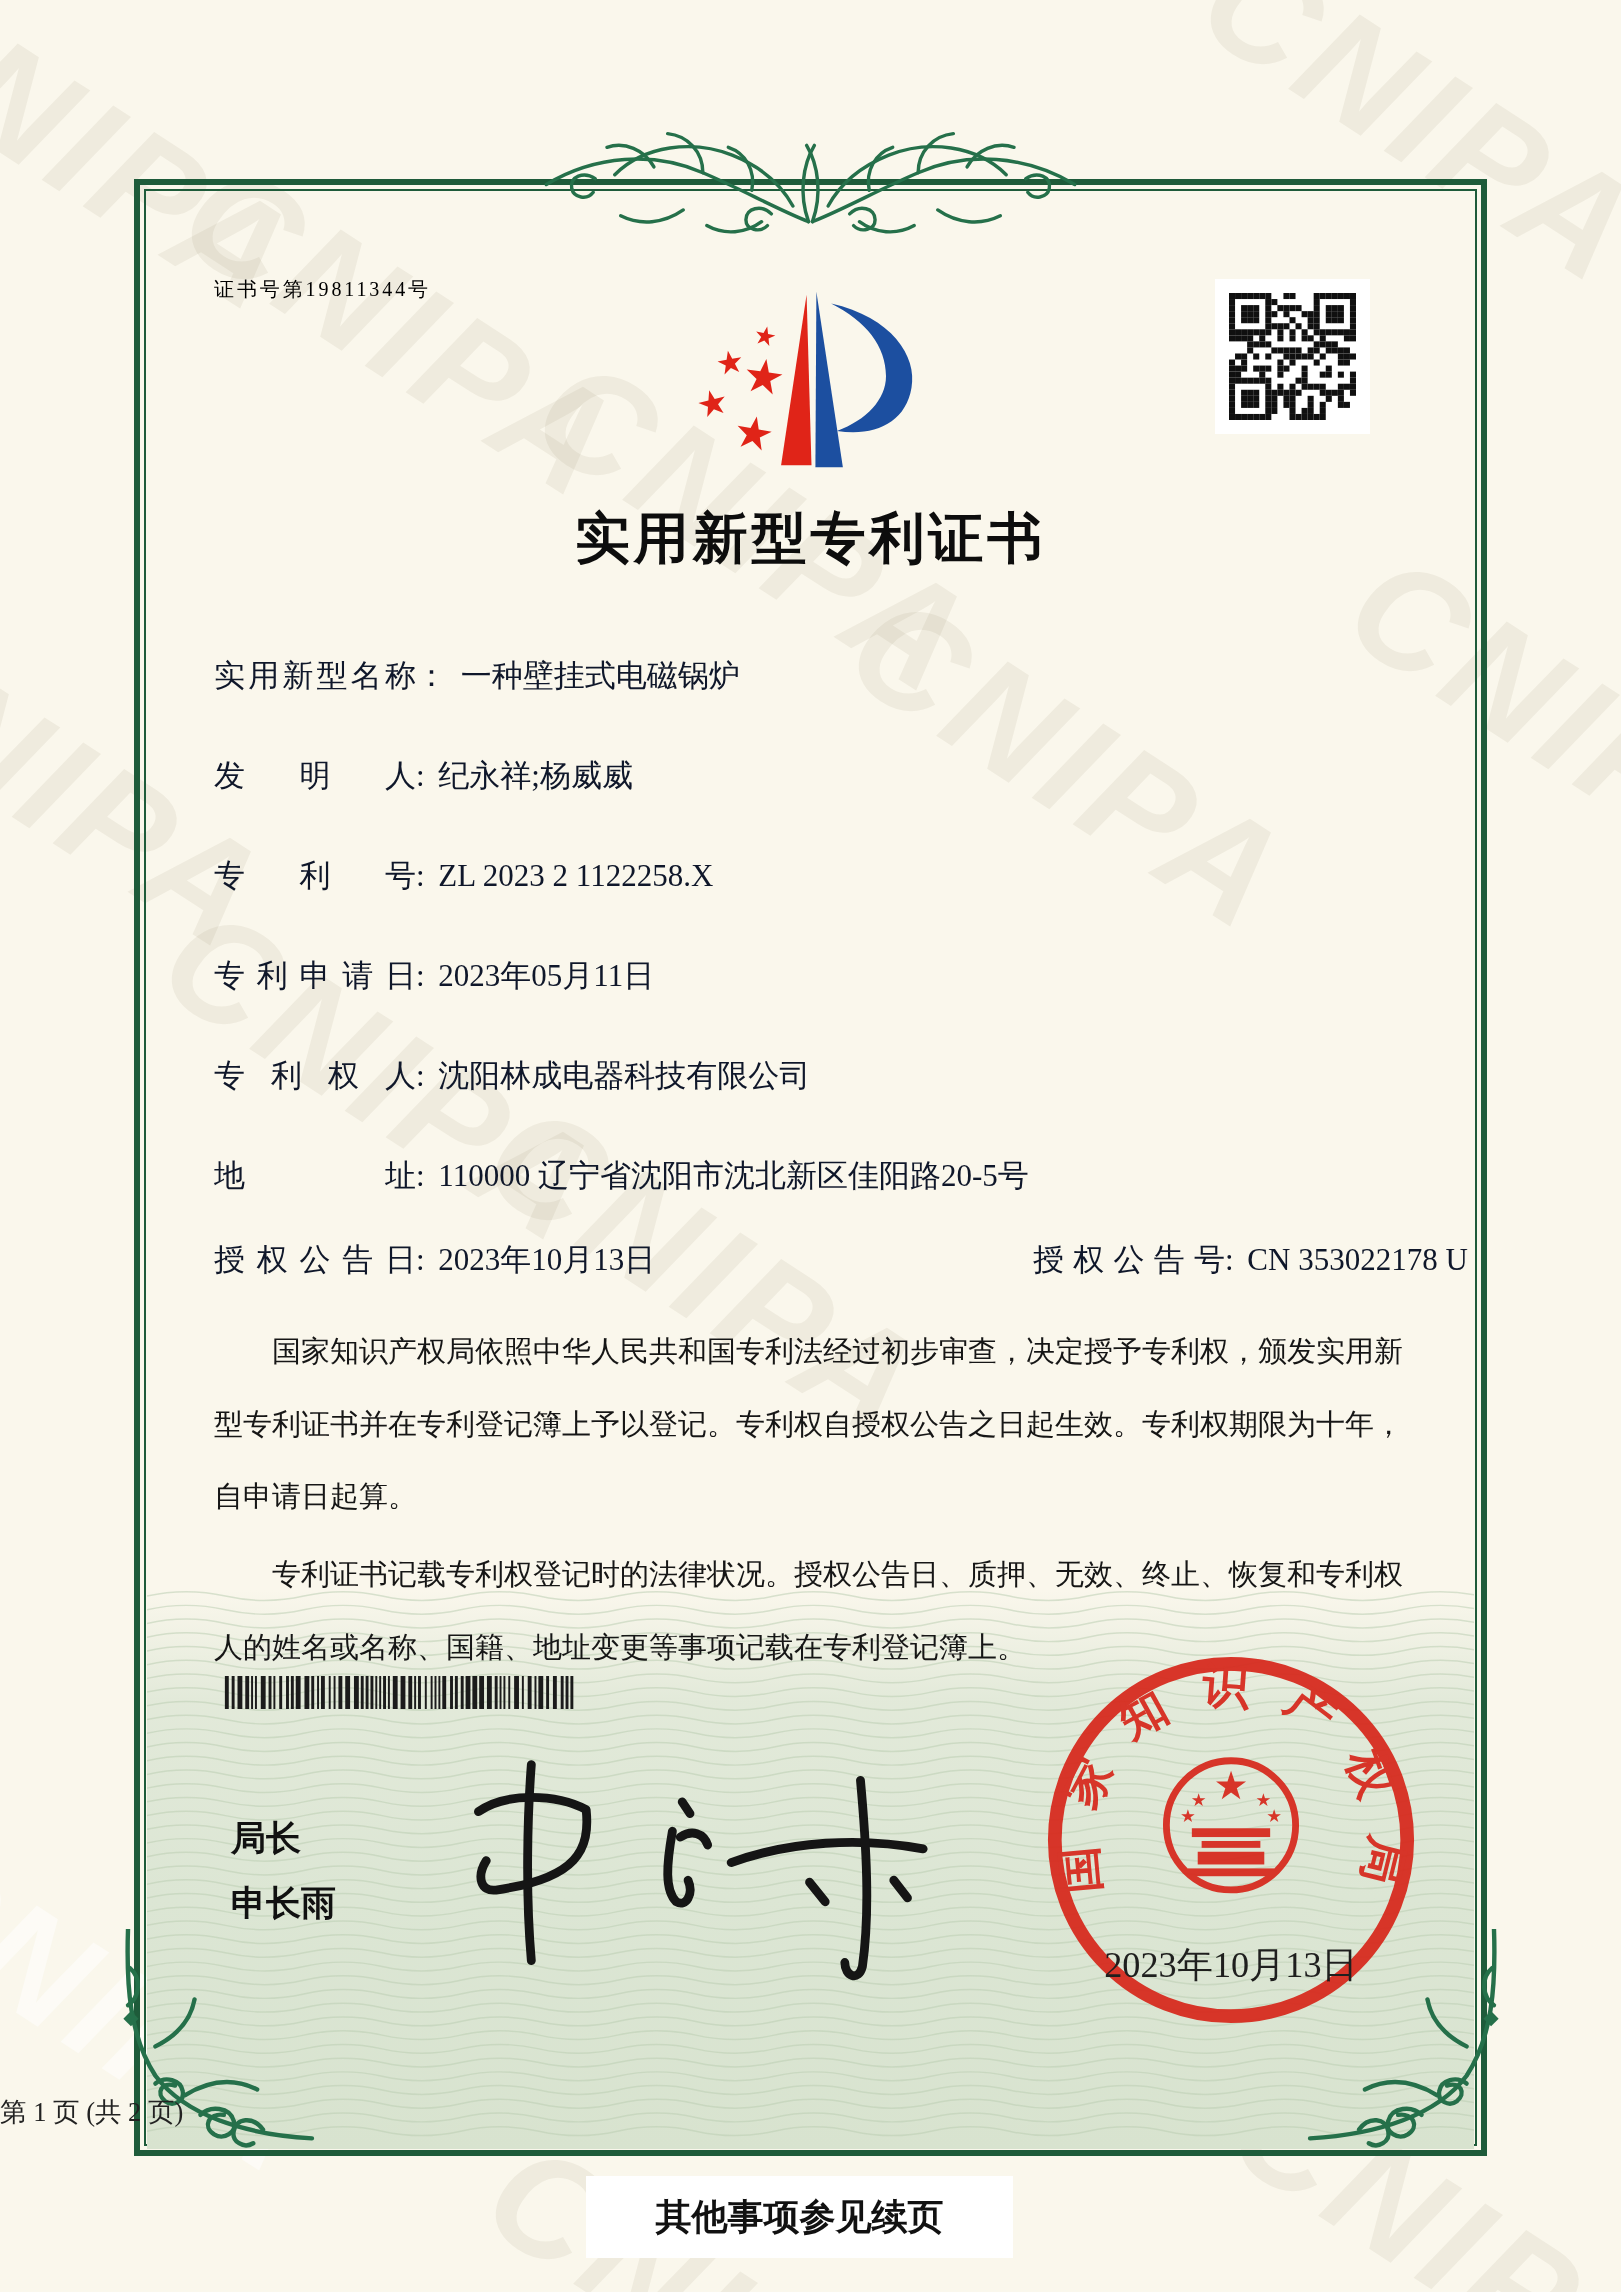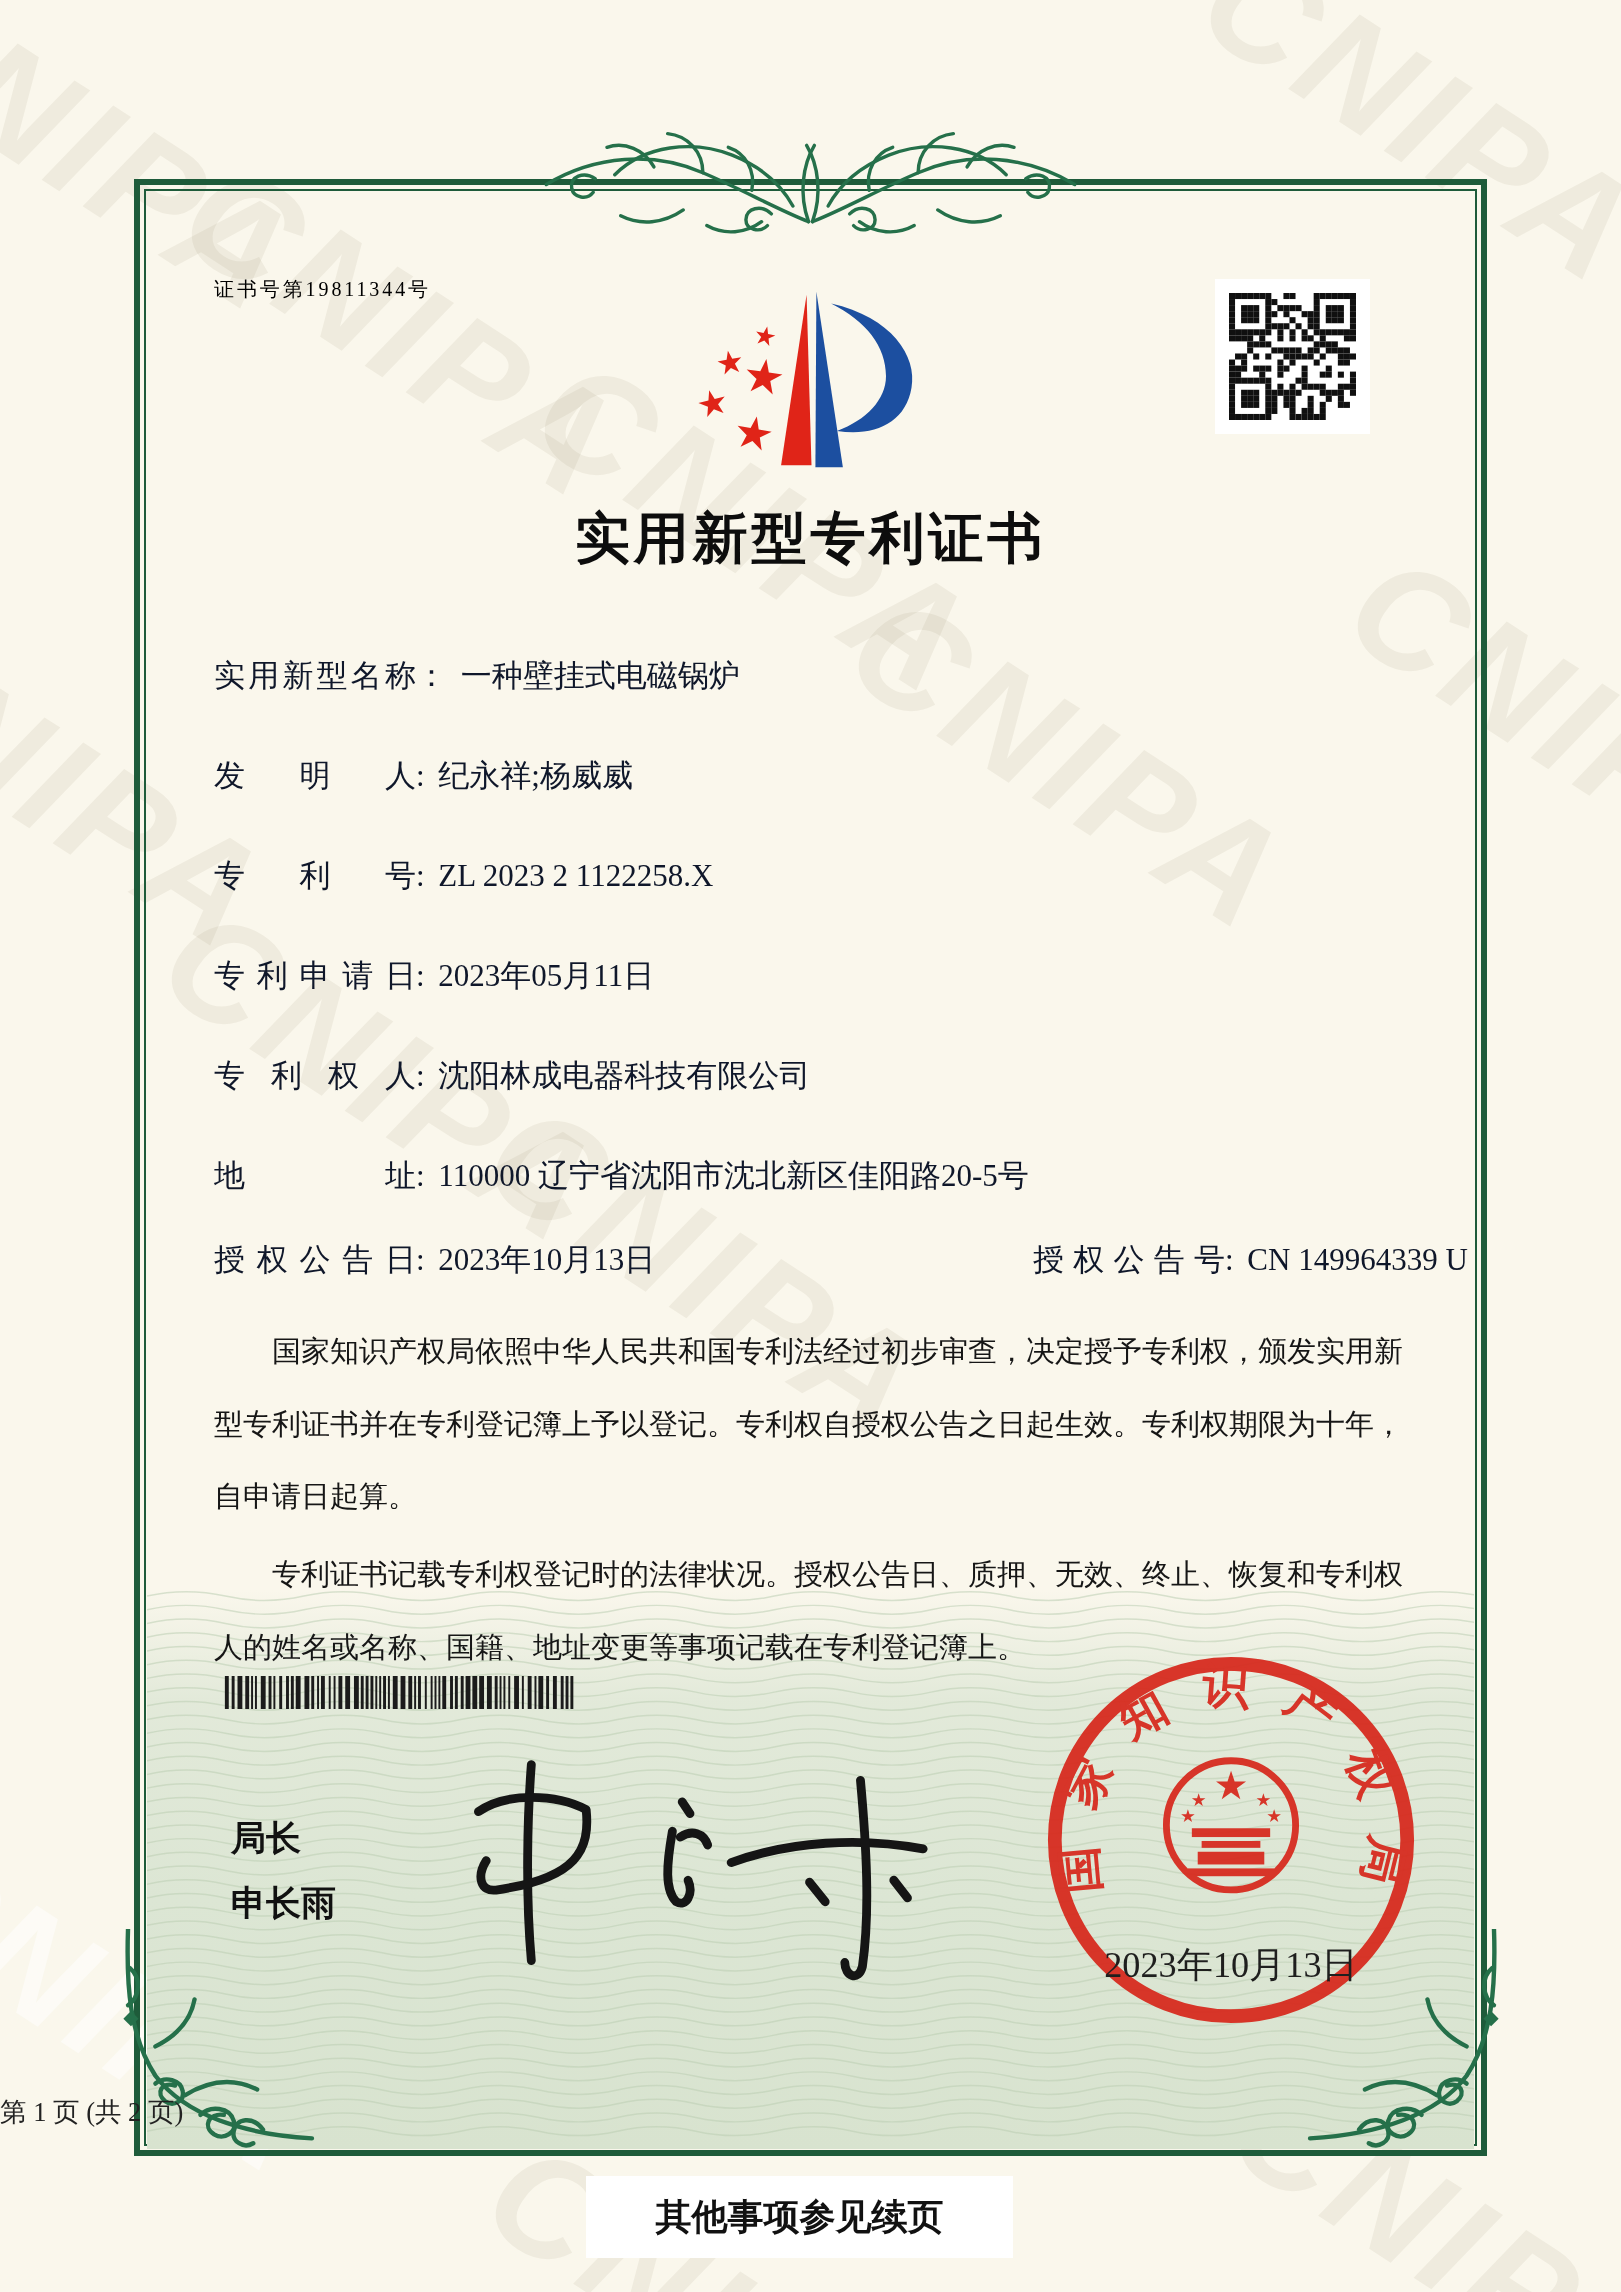"CN 149964339 U" span.fval { text: 149964339 -> 353022178 }
